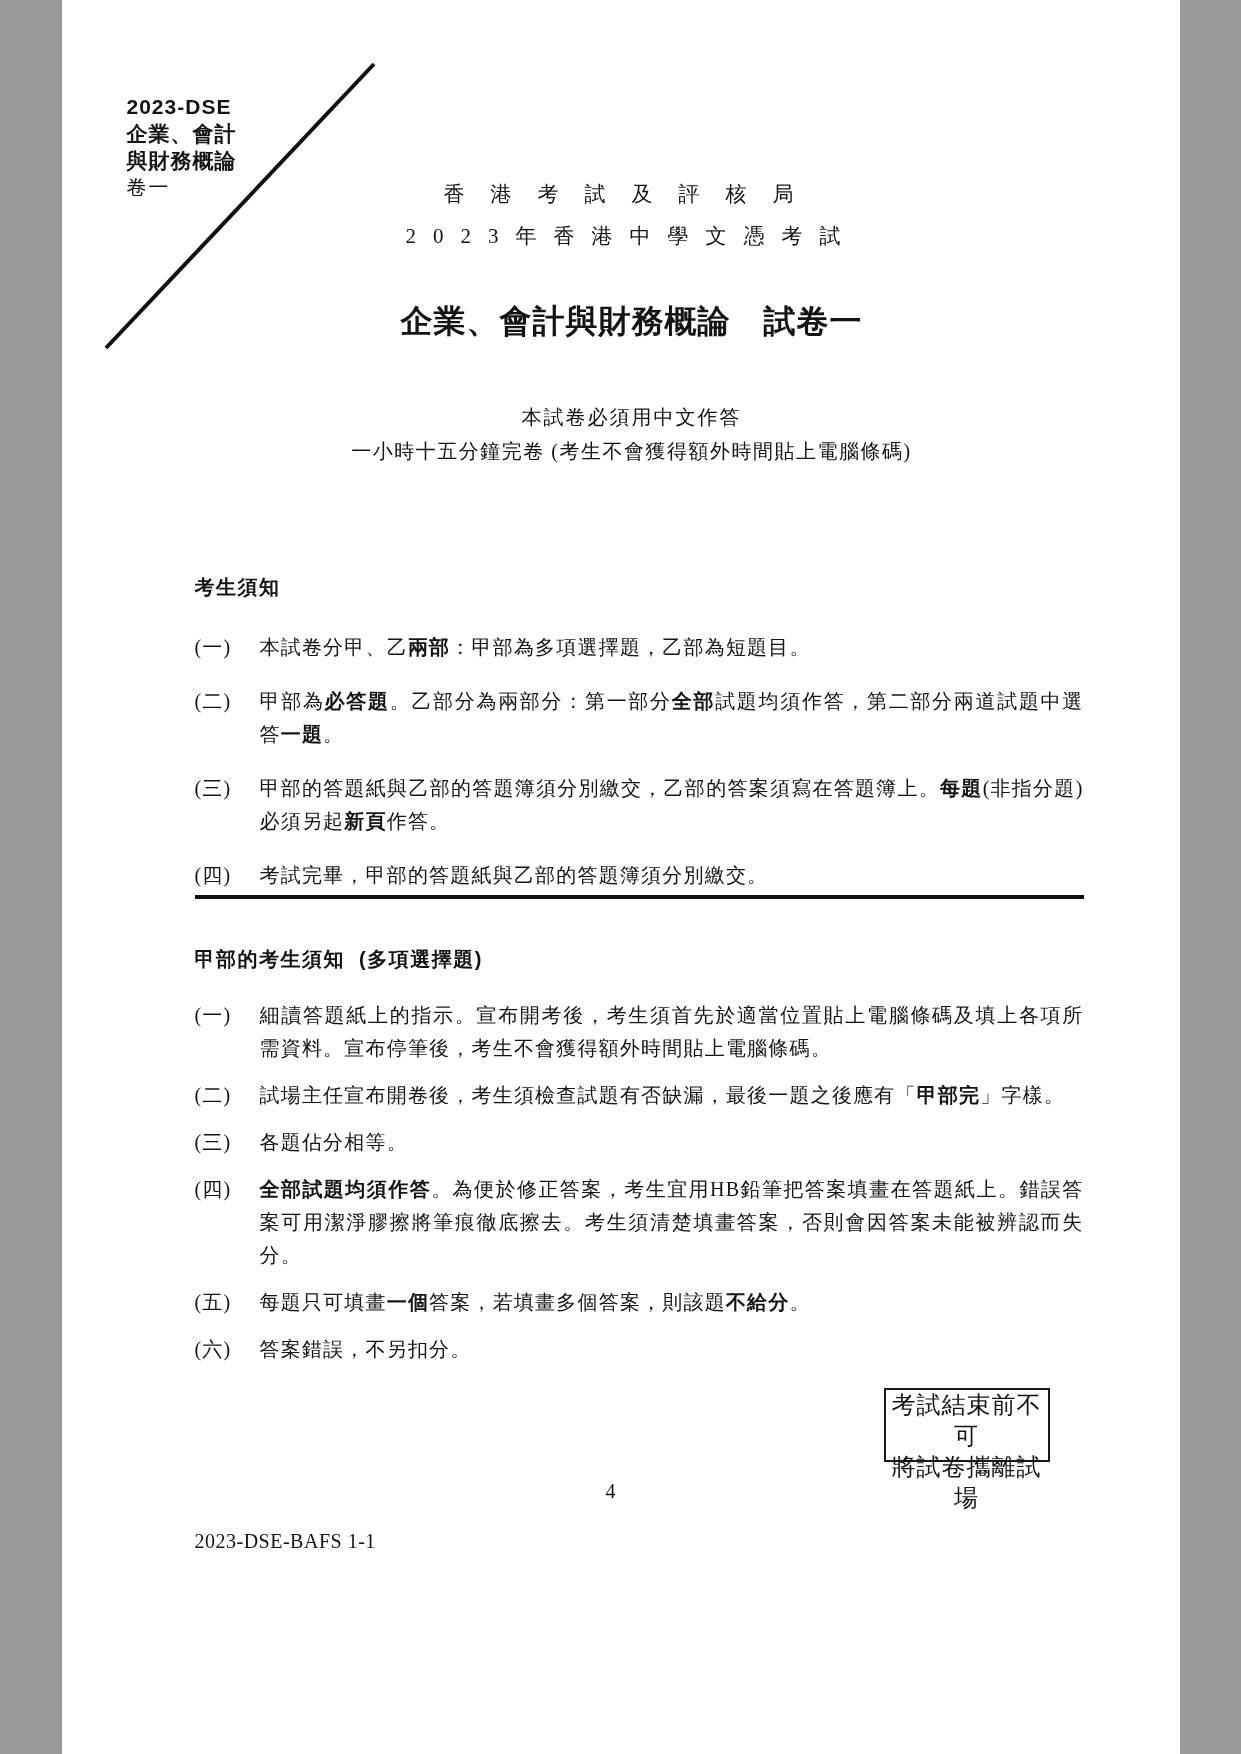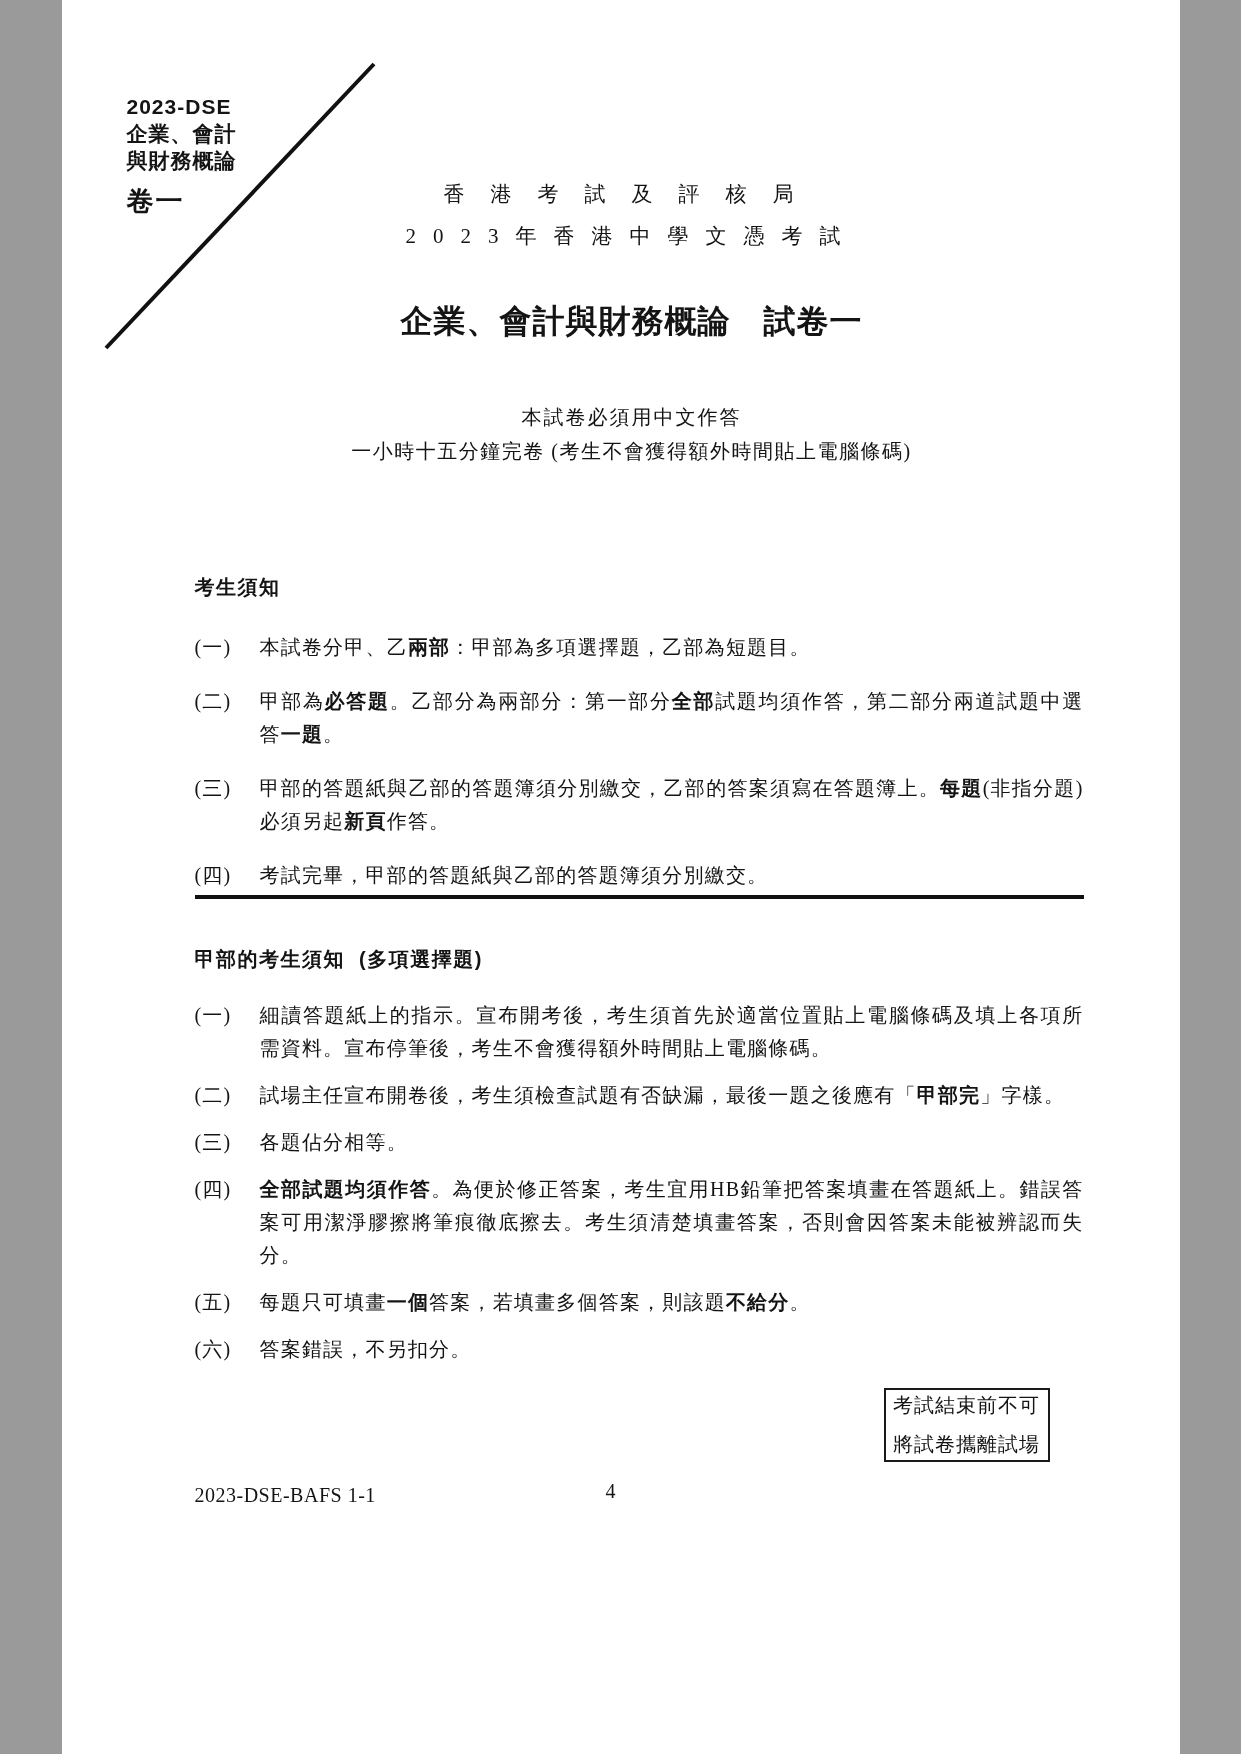"卷一" .corner .paper { font-size: 27px -> 20px; font-weight: 700 -> 400; margin-top: 14px -> none }
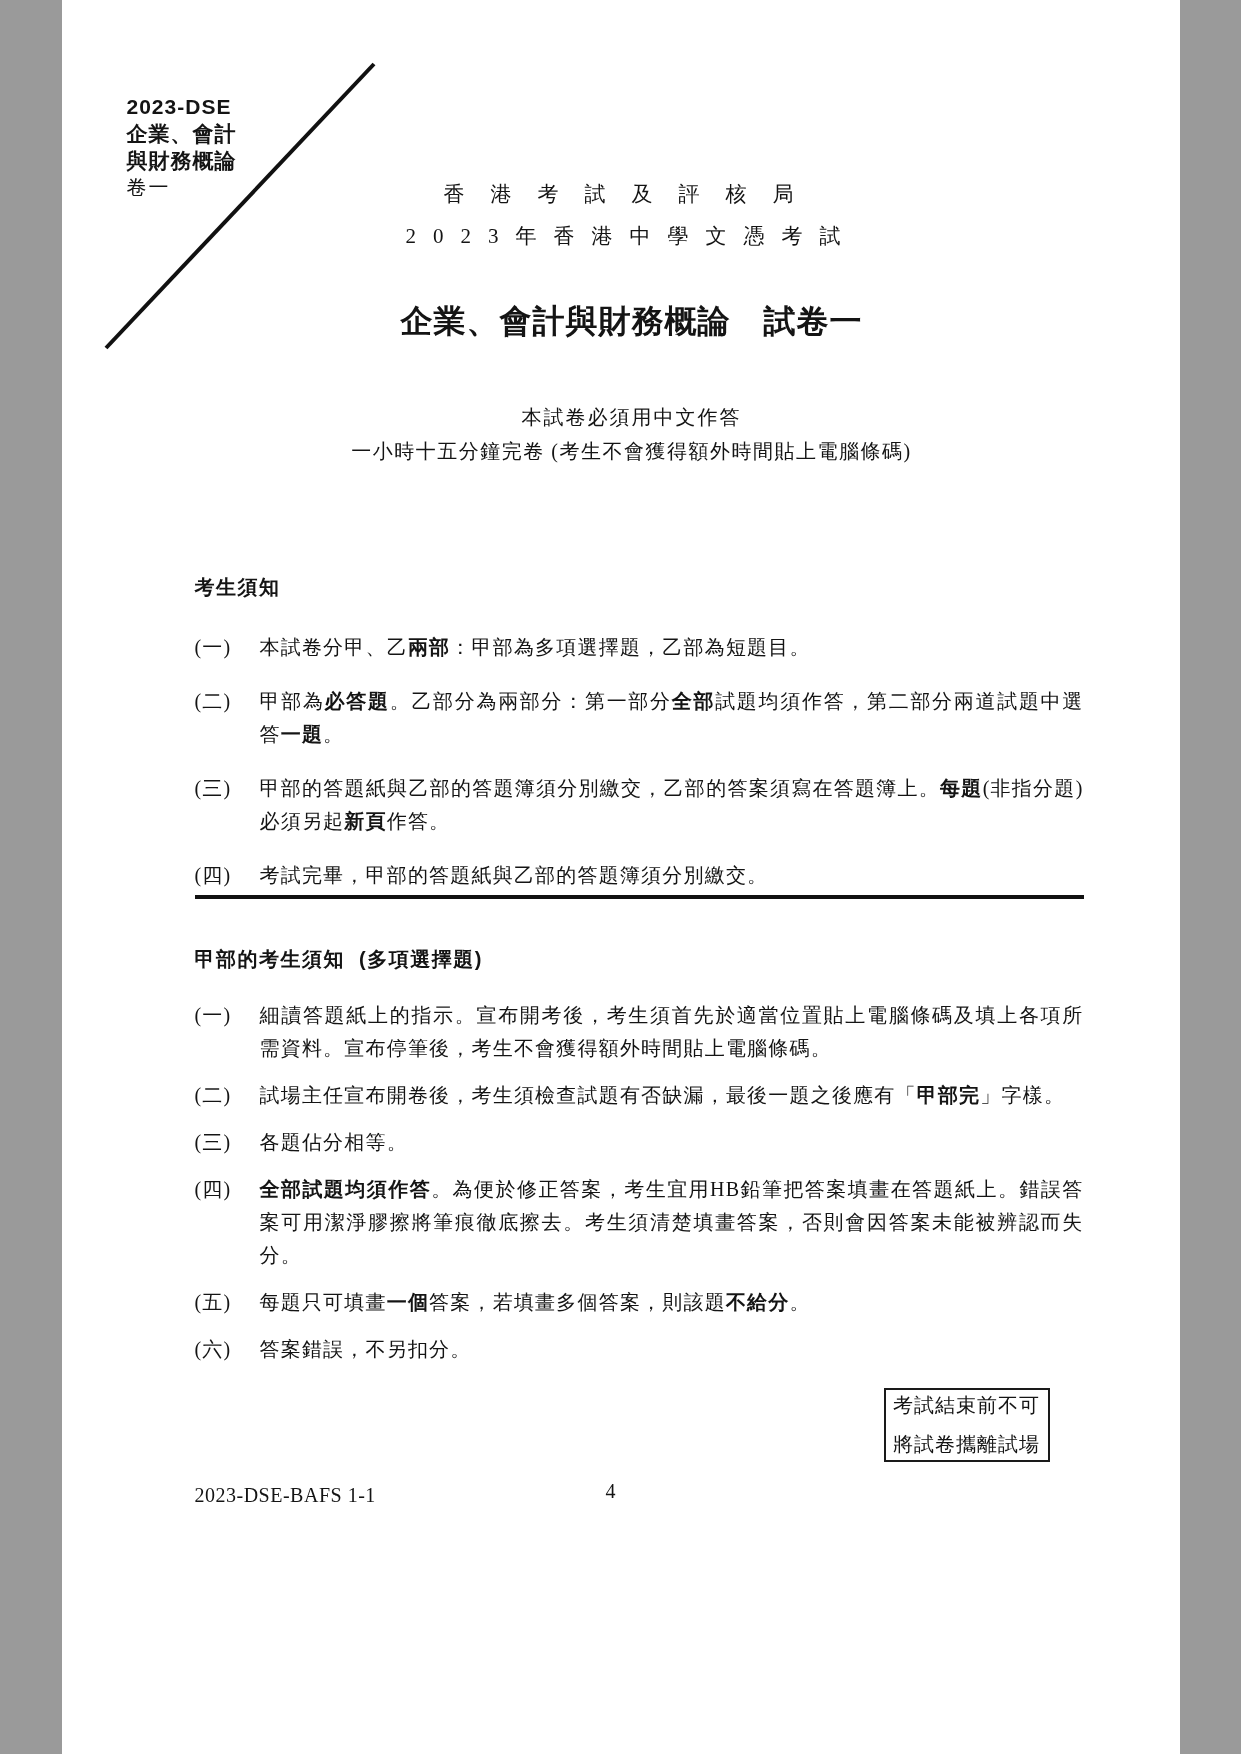"考試結束前不可" .warning-box { font-size: 20px -> 24px }
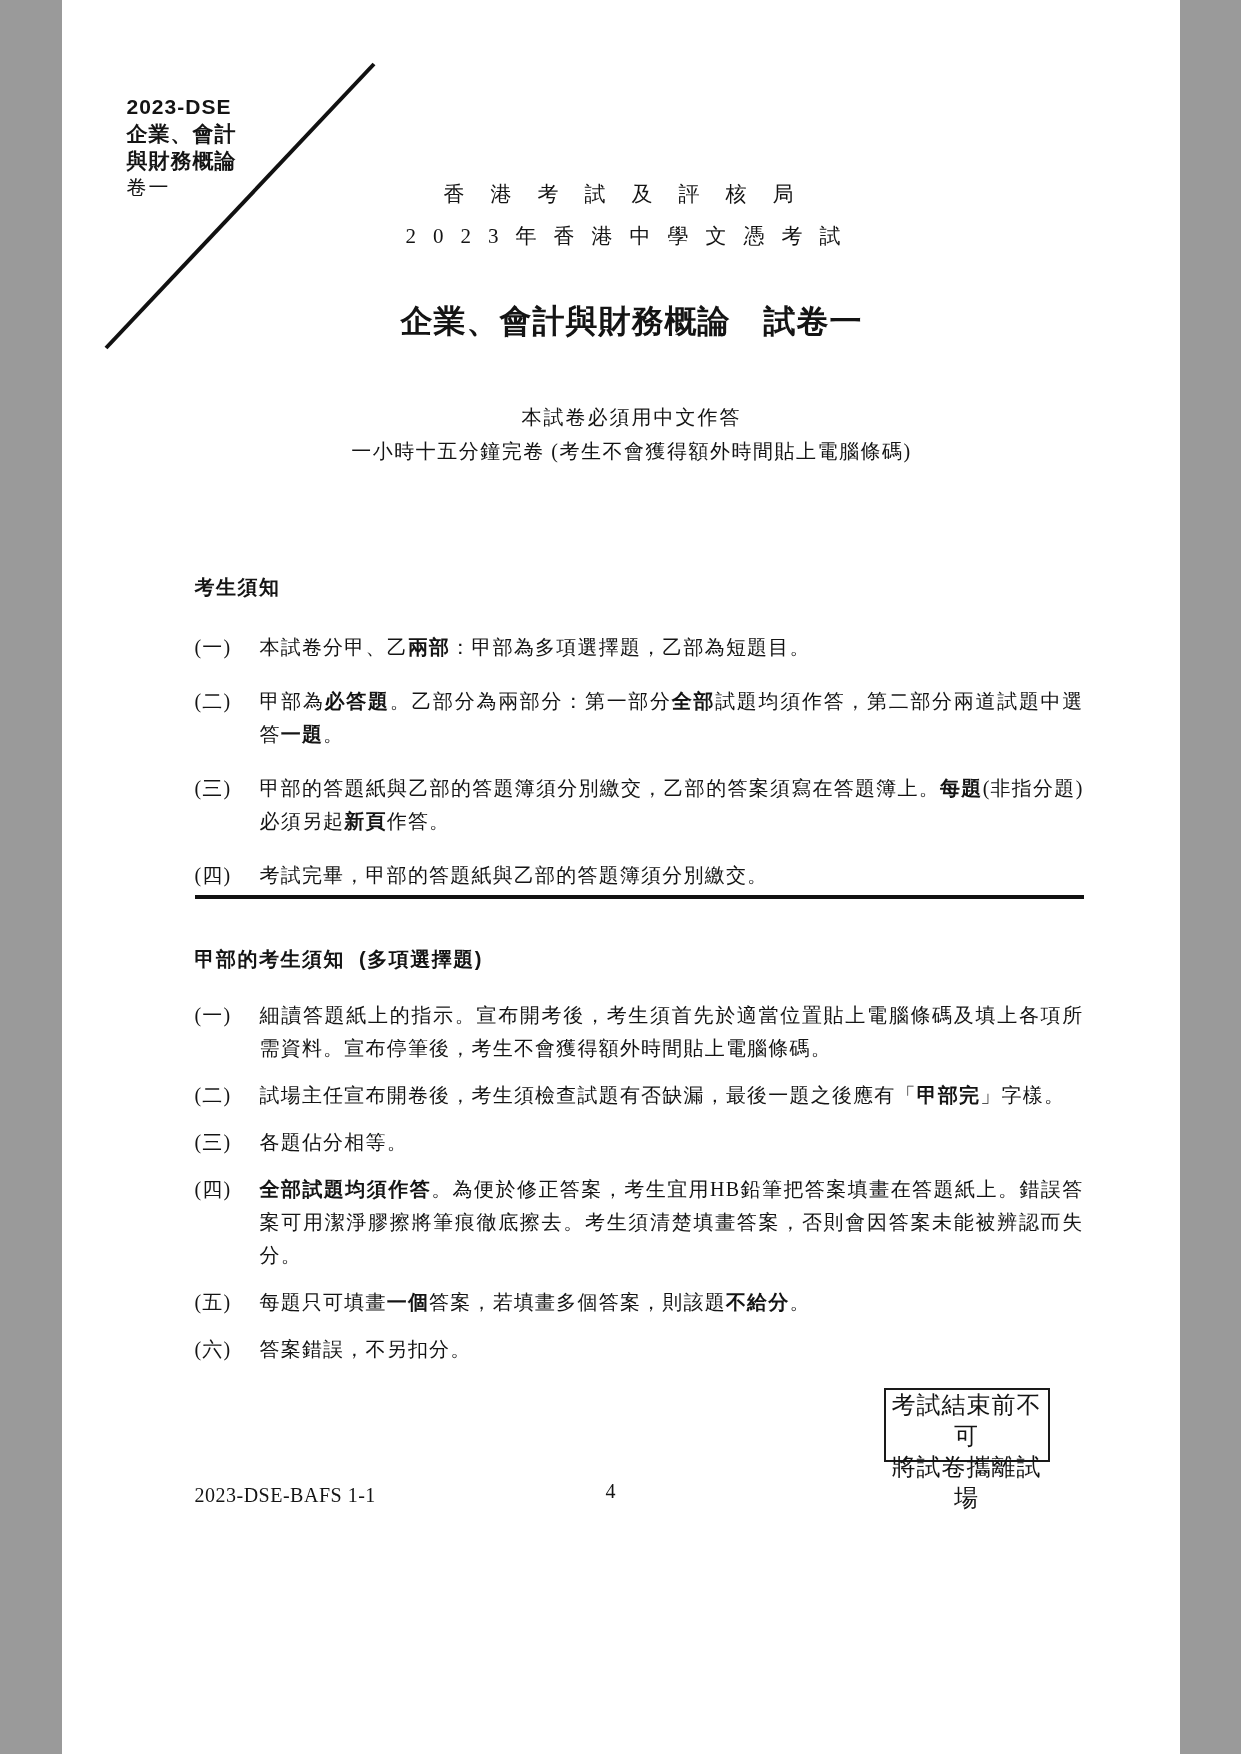"2023-DSE-BAFS 1-1" .footer-code { top: 1484px -> 1530px }
